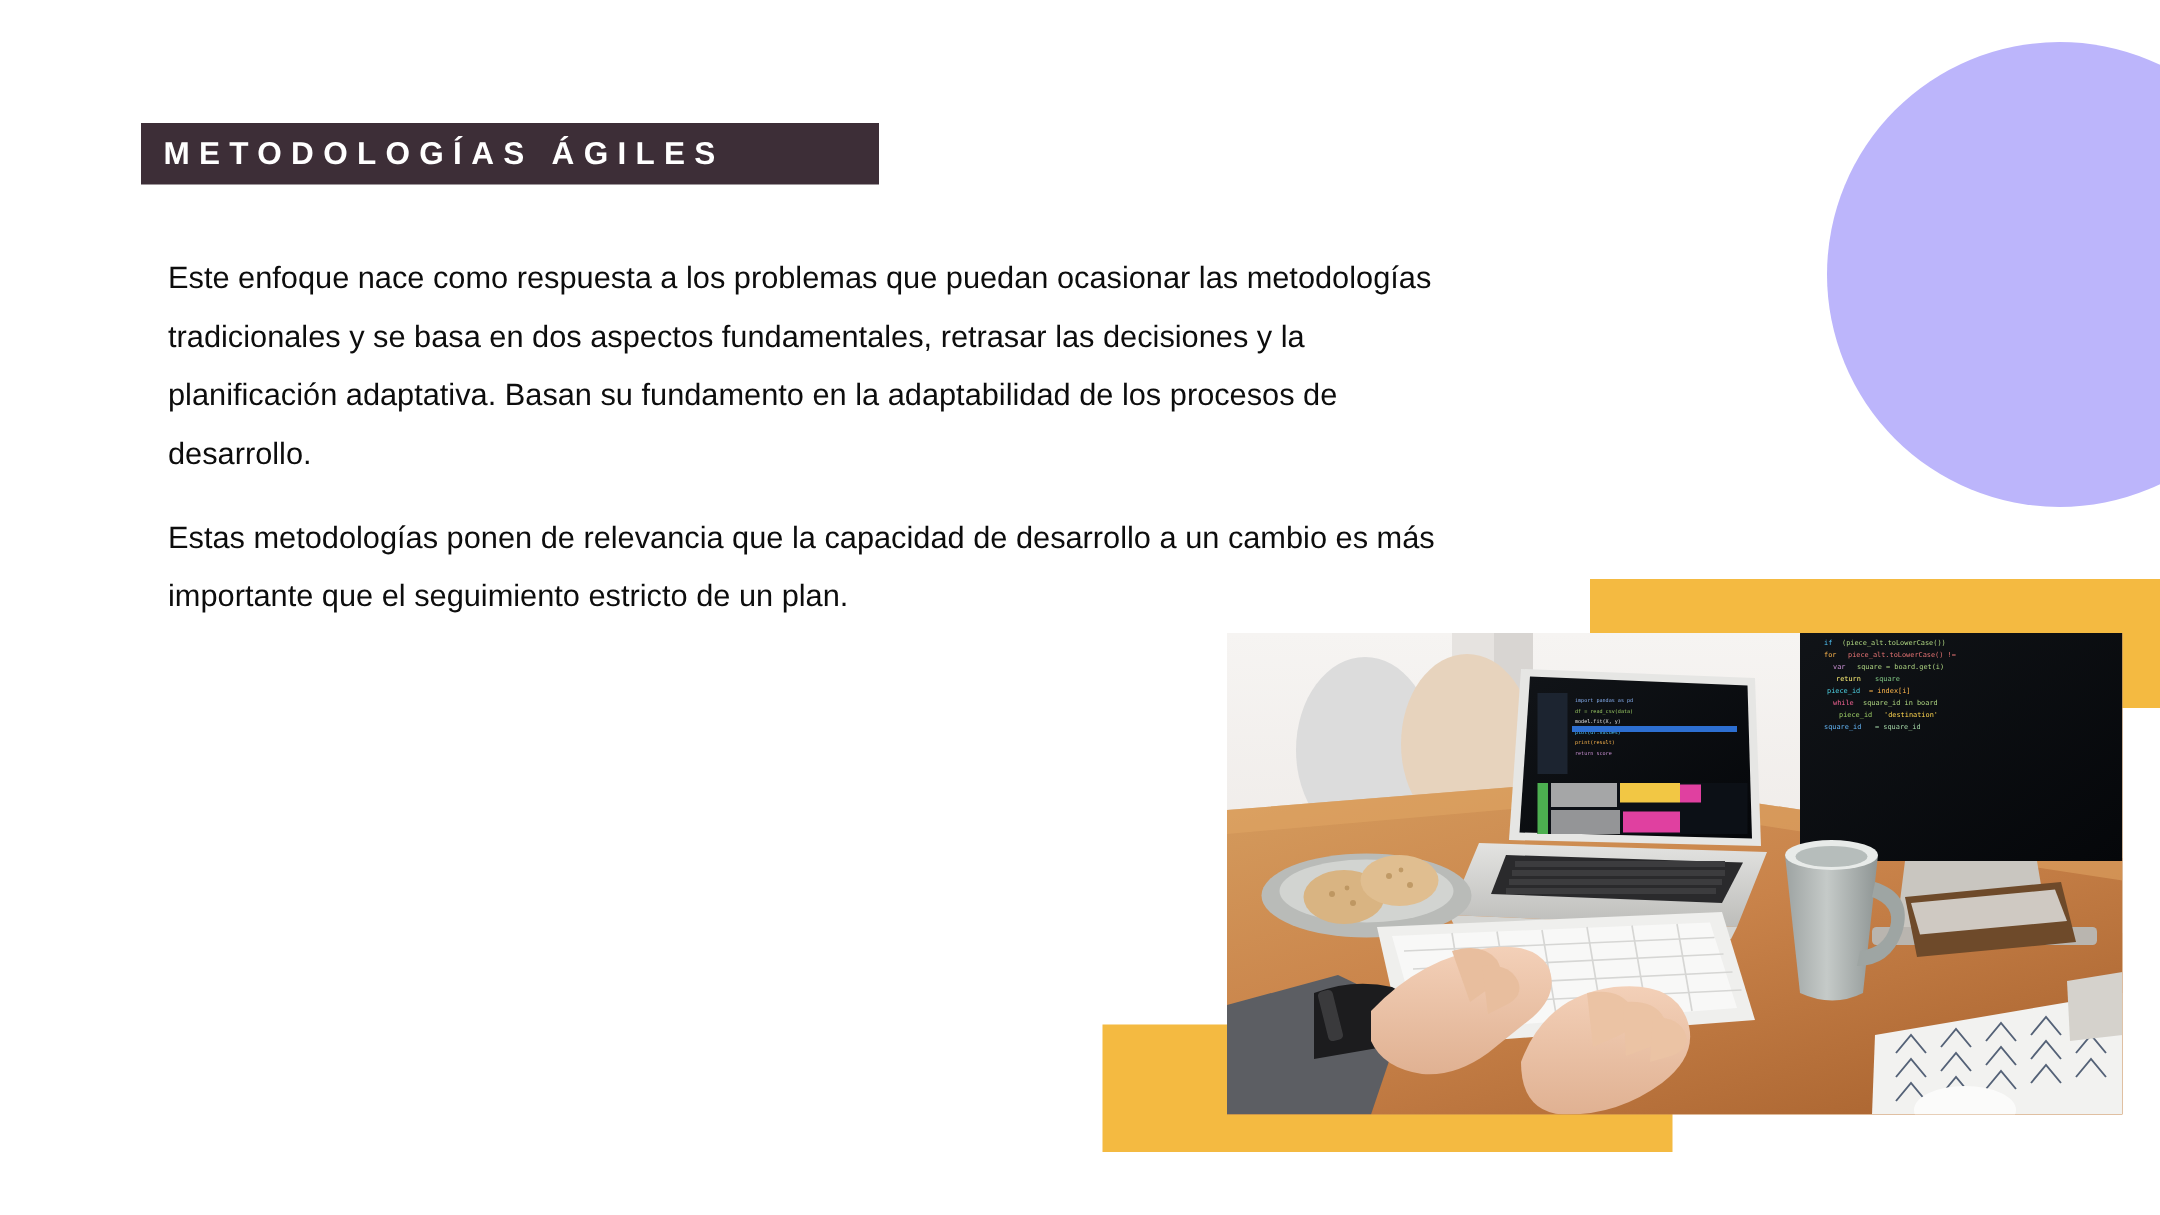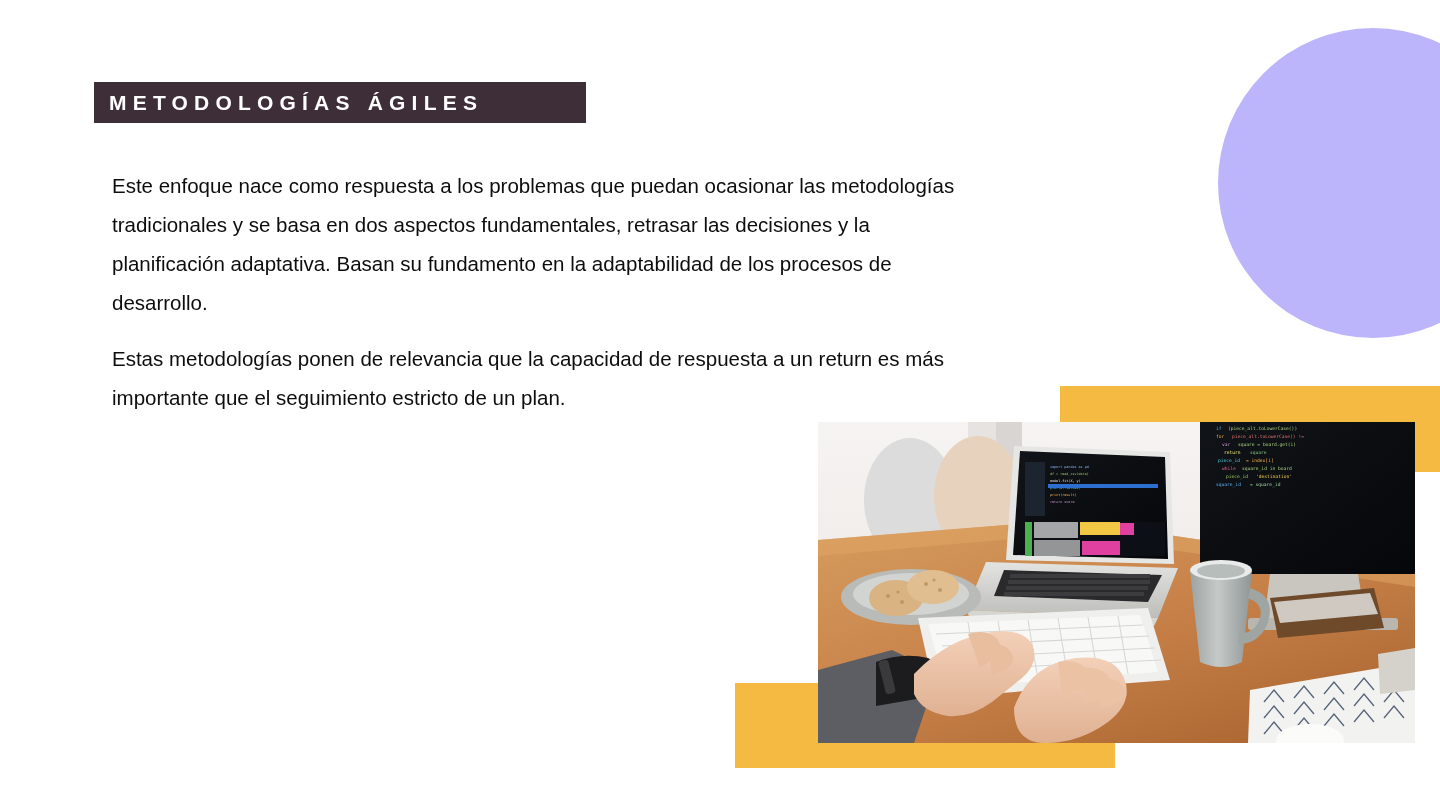"Estas metodologías ponen de relevancia" p.para { text: respuesta a un return -> desarrollo a un cambio }
